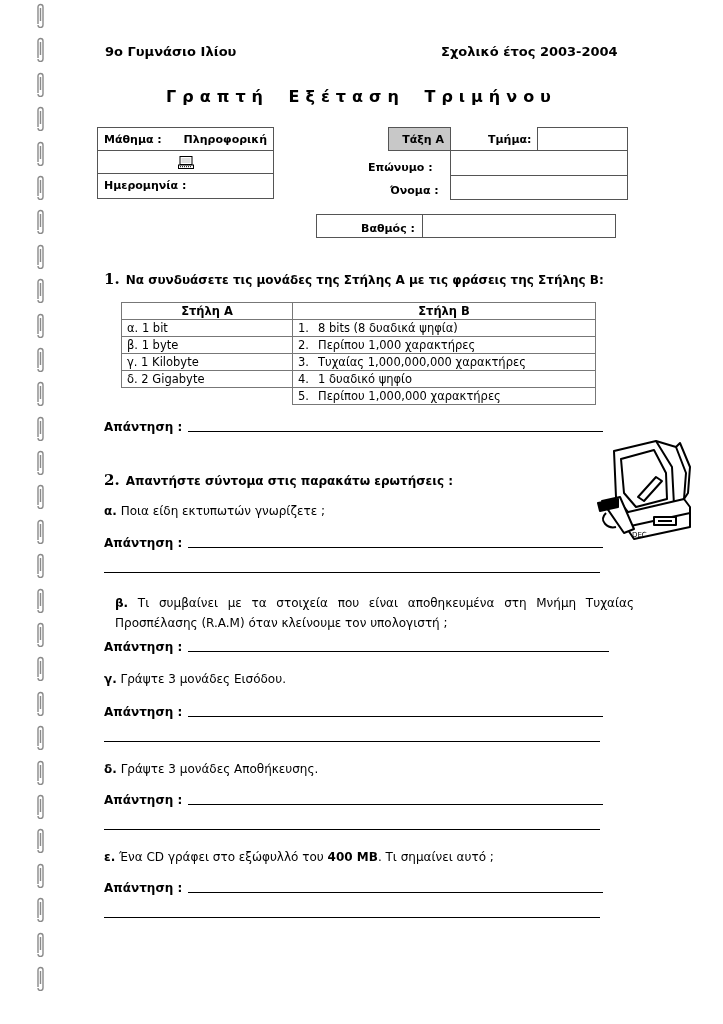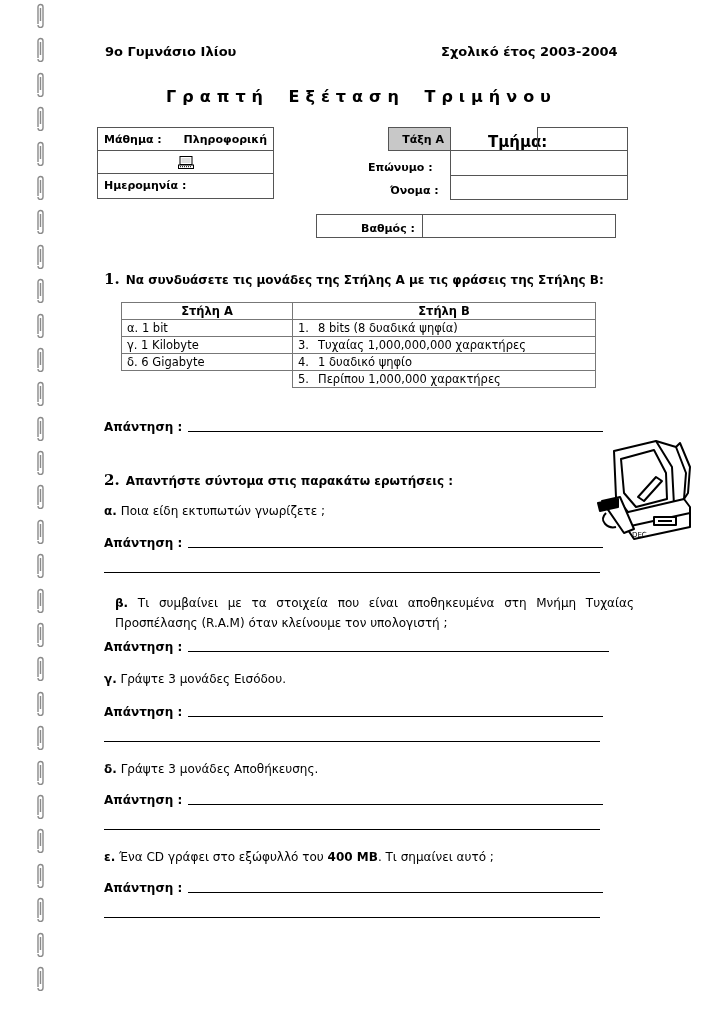"Τμήμα:" .tmima-lbl { font-size: 15px -> 11px }
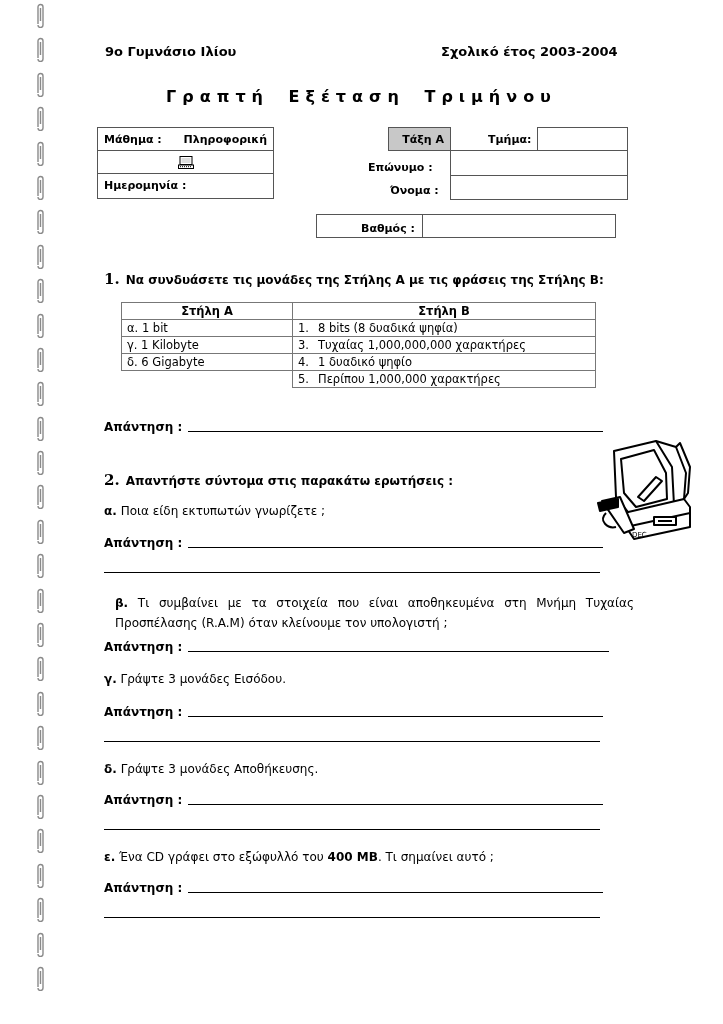"β. 1 byte" tr { html: none -> <tr> <td>β. 1 byte</td> <td><span>2.</span><span>Περίπου 1,000 χαρακτήρες</span></td> </tr> }
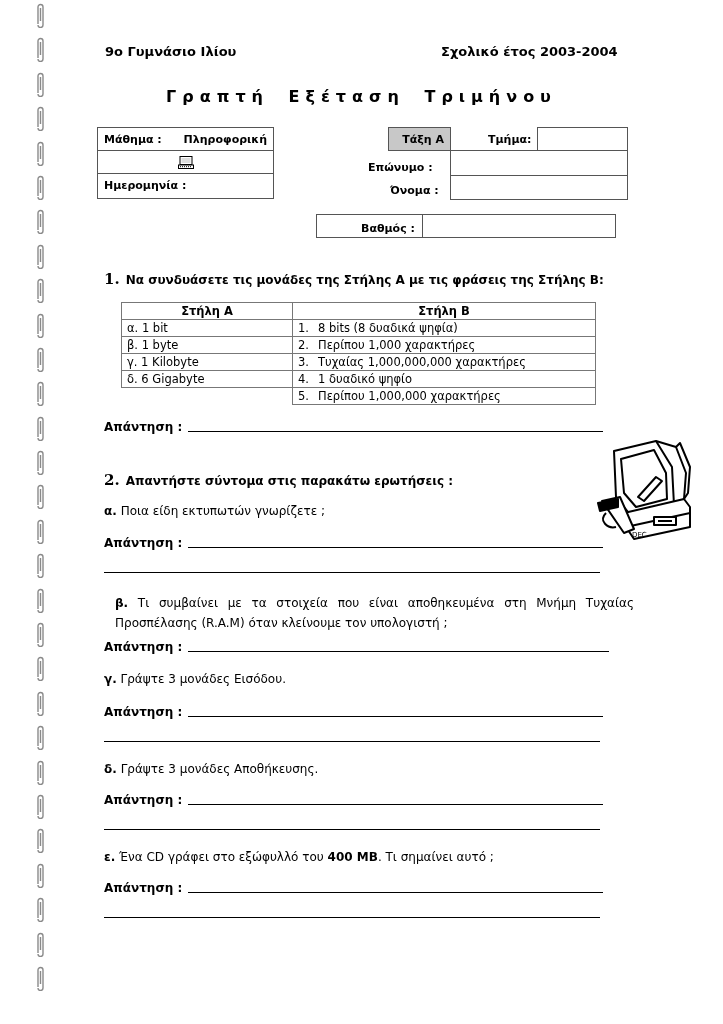"δ. 6 Gigabyte" td.a { text: 6 -> 2 }
